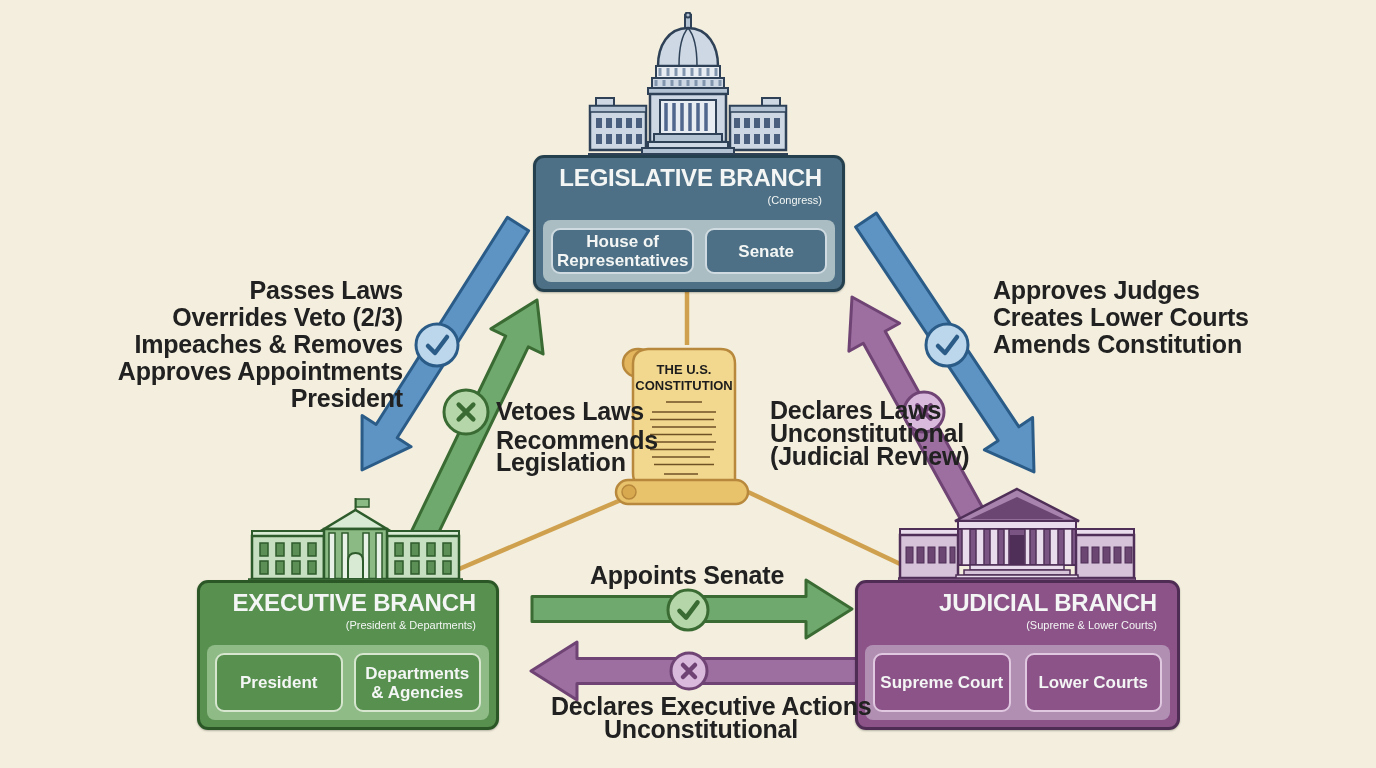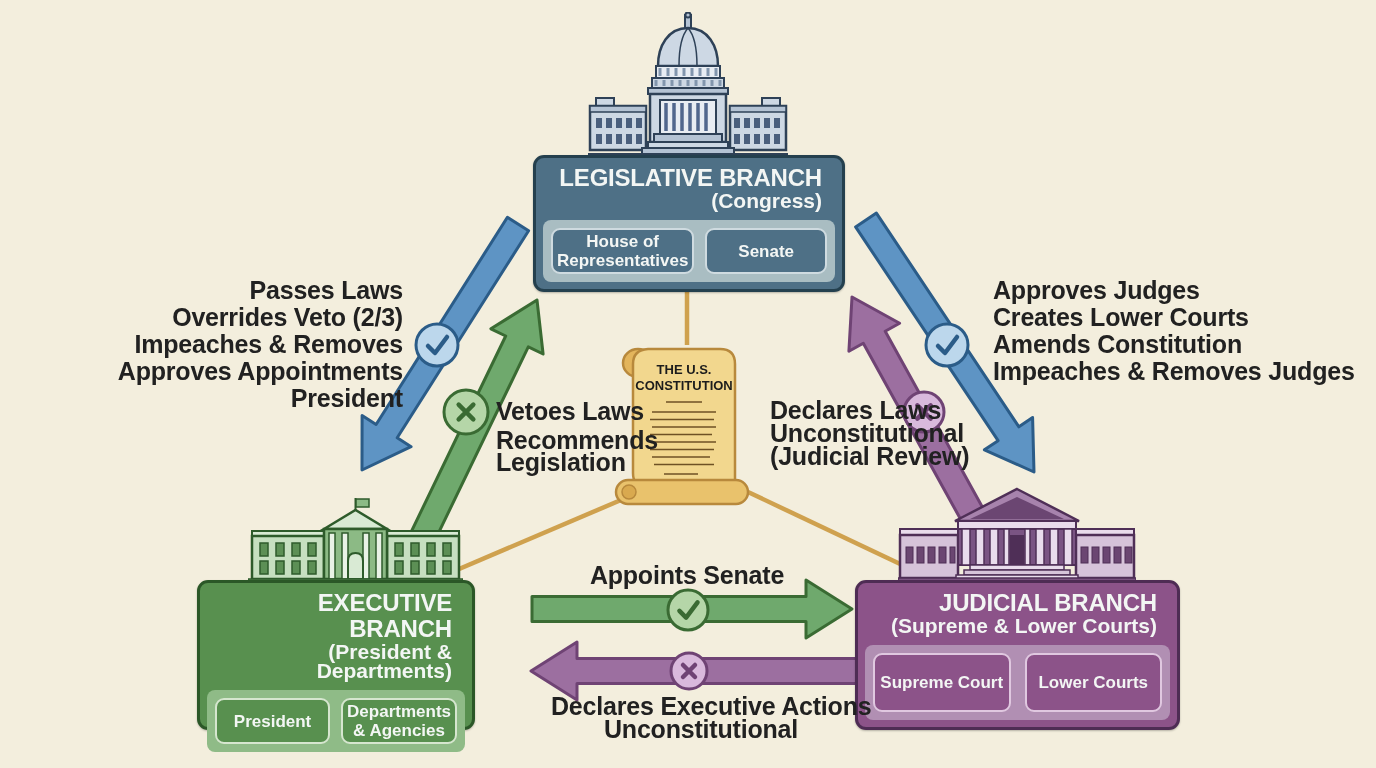"(Congress)" .branch-sub { font-size: 21px -> 11px; font-weight: 700 -> 400 }
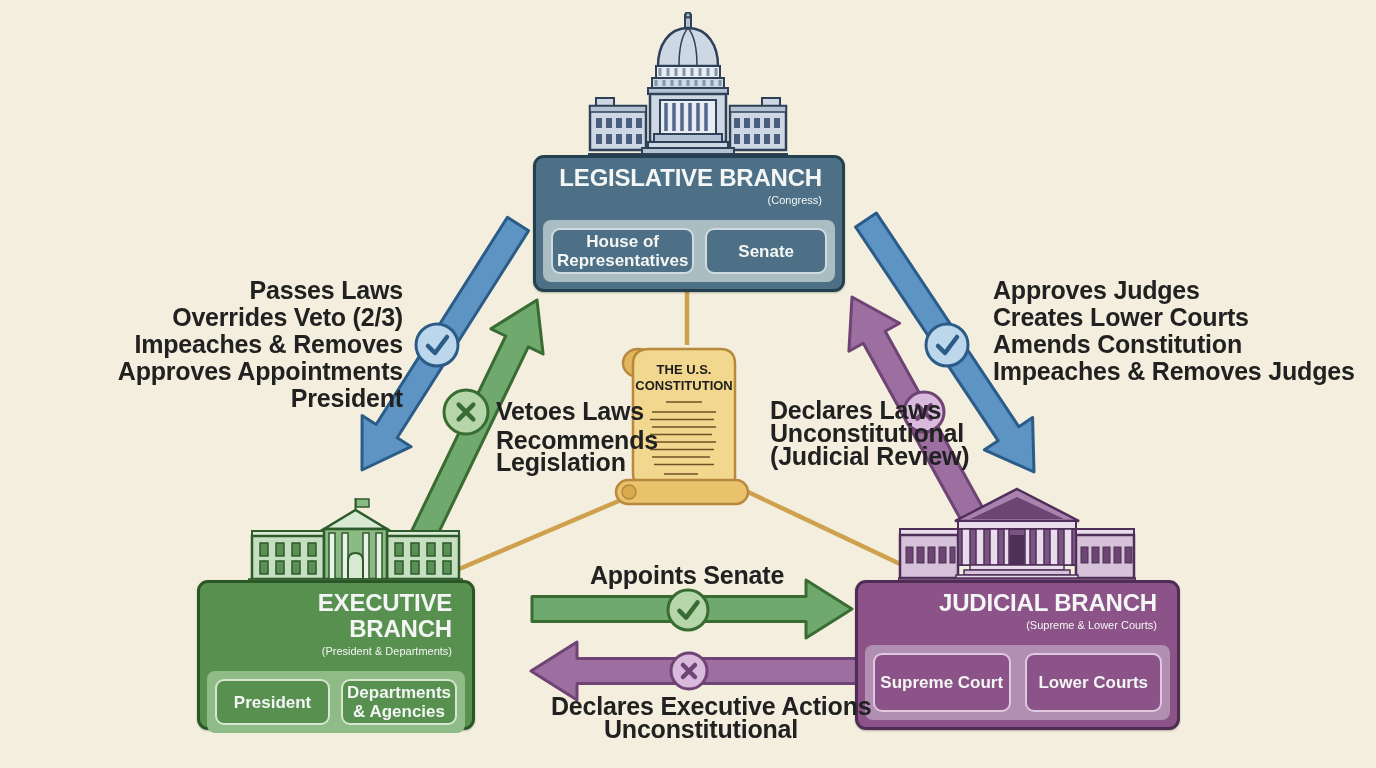"Impeaches & Removes Judges" div { html: <div>Impeaches &amp; Removes Judges</div> -> none }
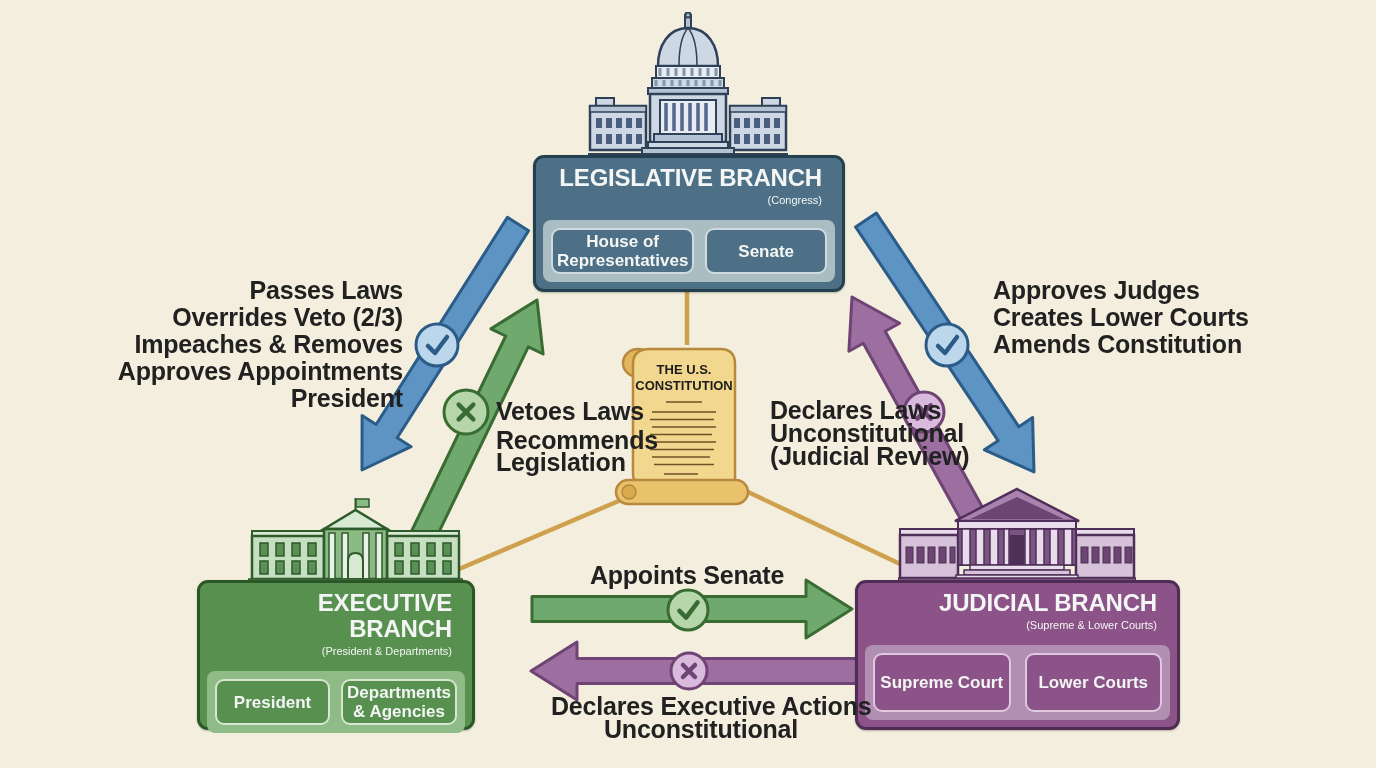"EXECUTIVE BRANCH" div.branch { width: 278px -> 302px }
